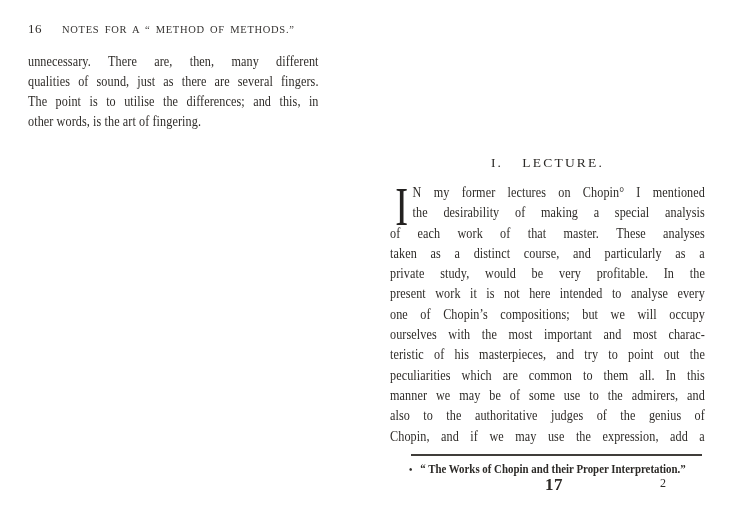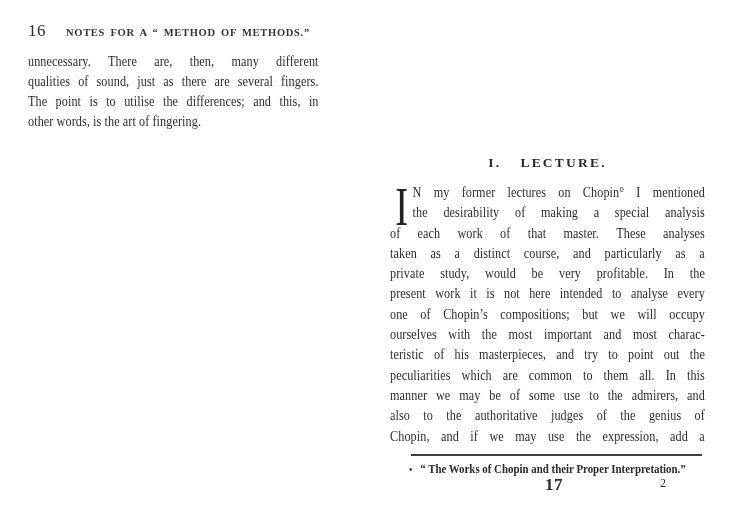"16" .pageno-left { font-size: 17px -> 13px }
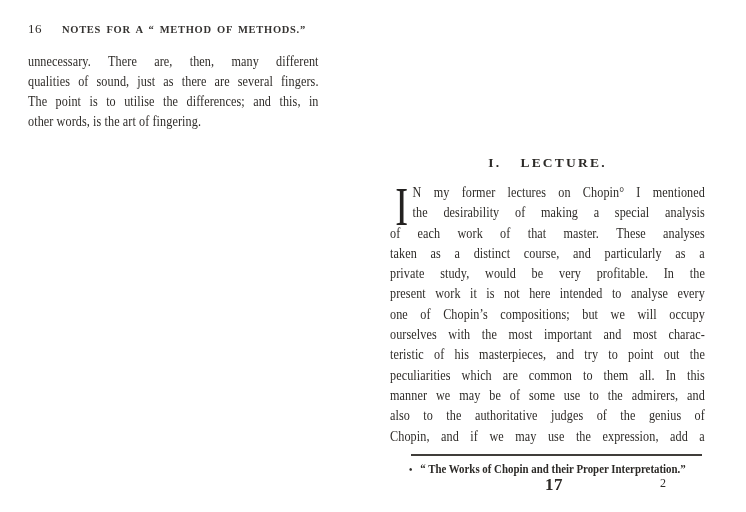"NOTES FOR A “ METHOD" .rhead { font-weight: bold -> normal }
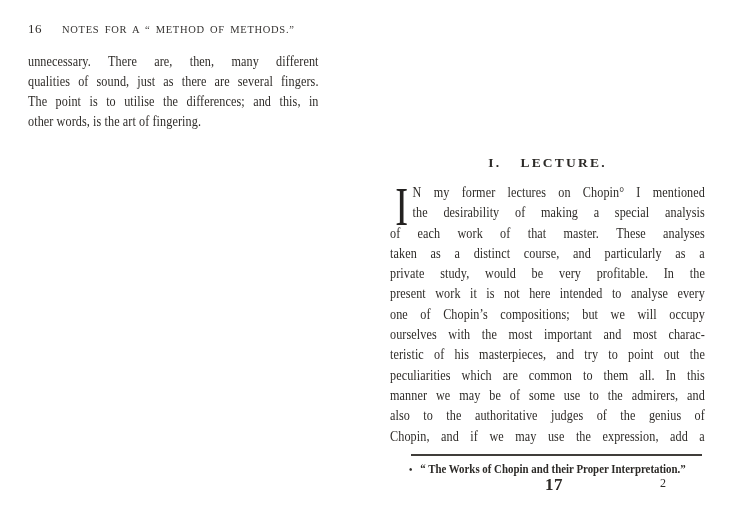"I. LECTURE." .lecture-heading { font-weight: bold -> normal }
